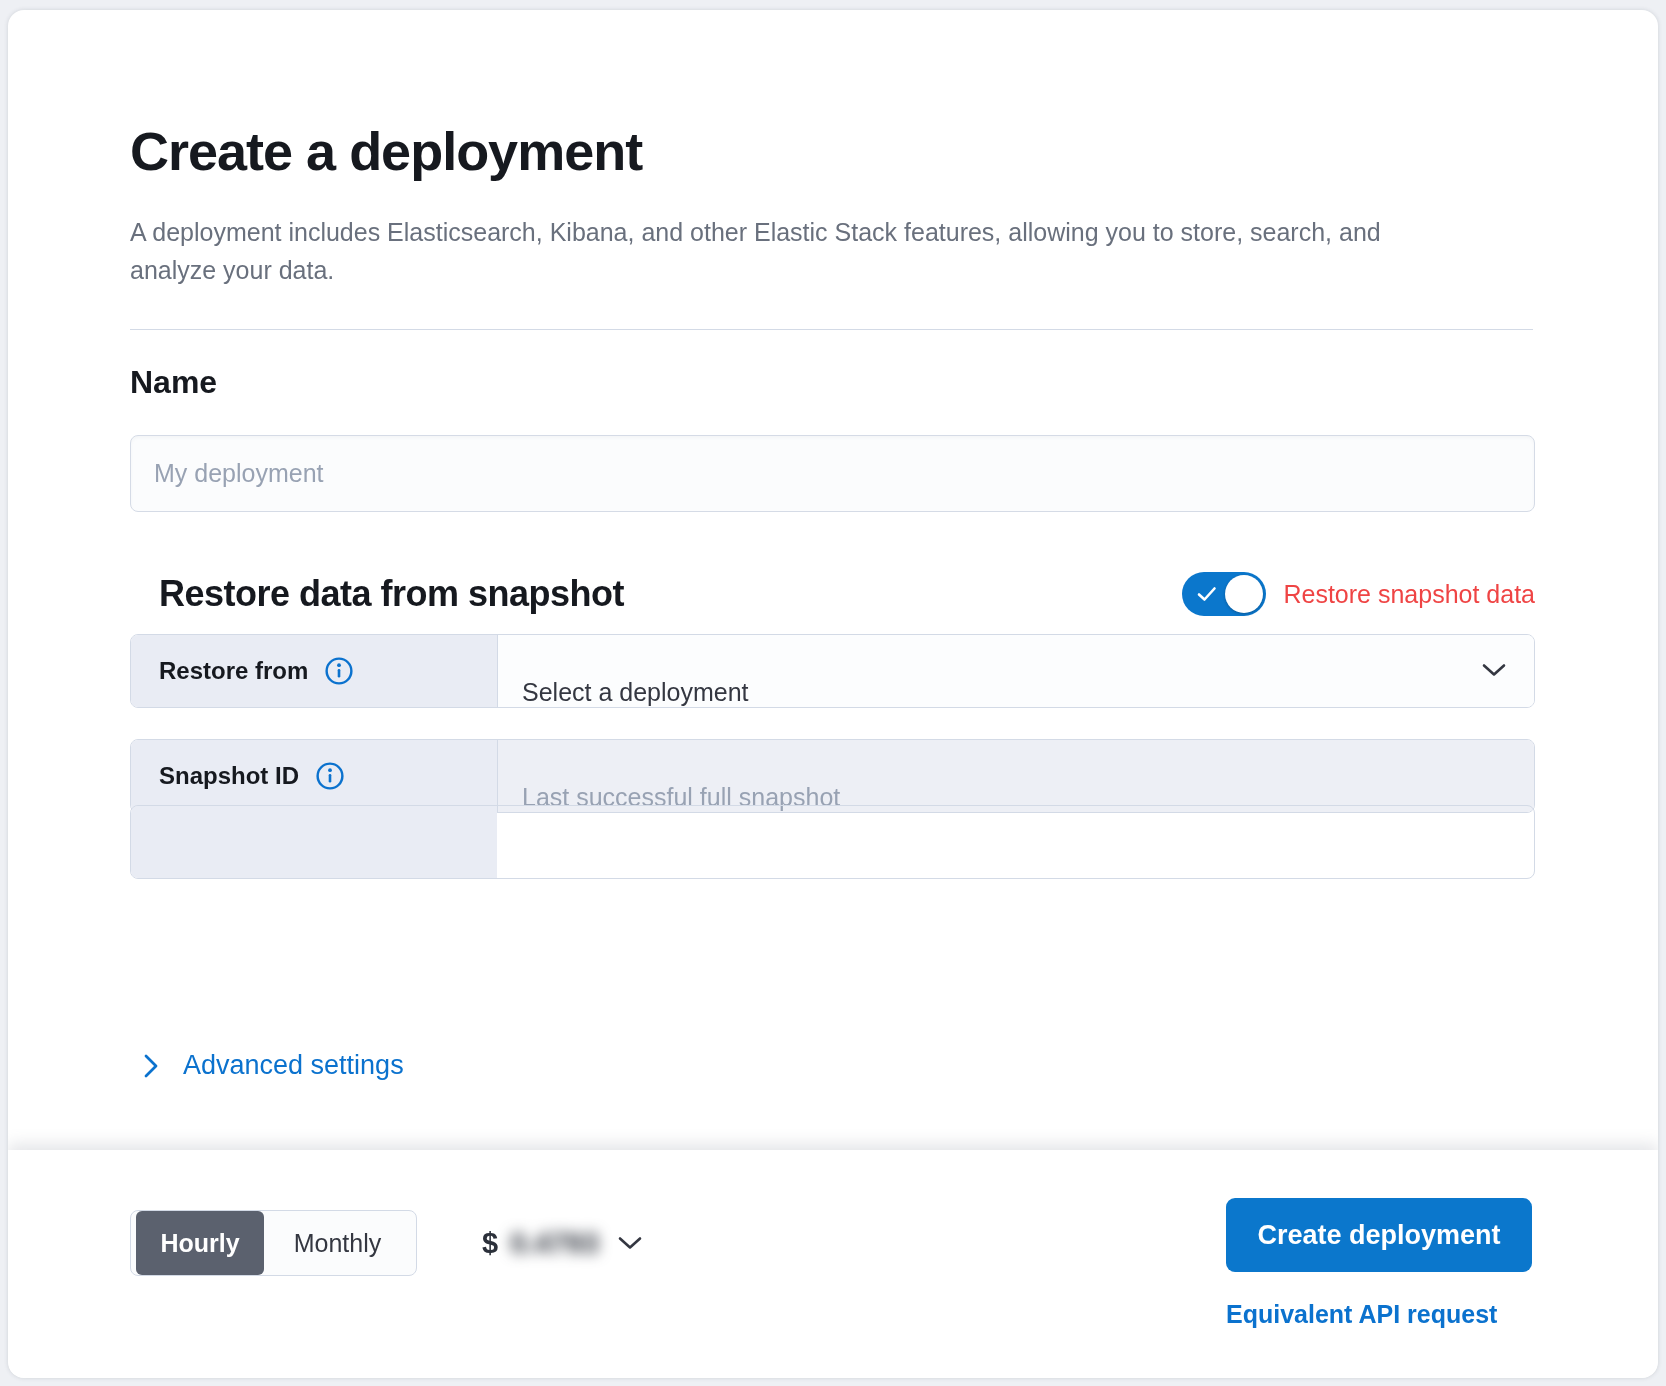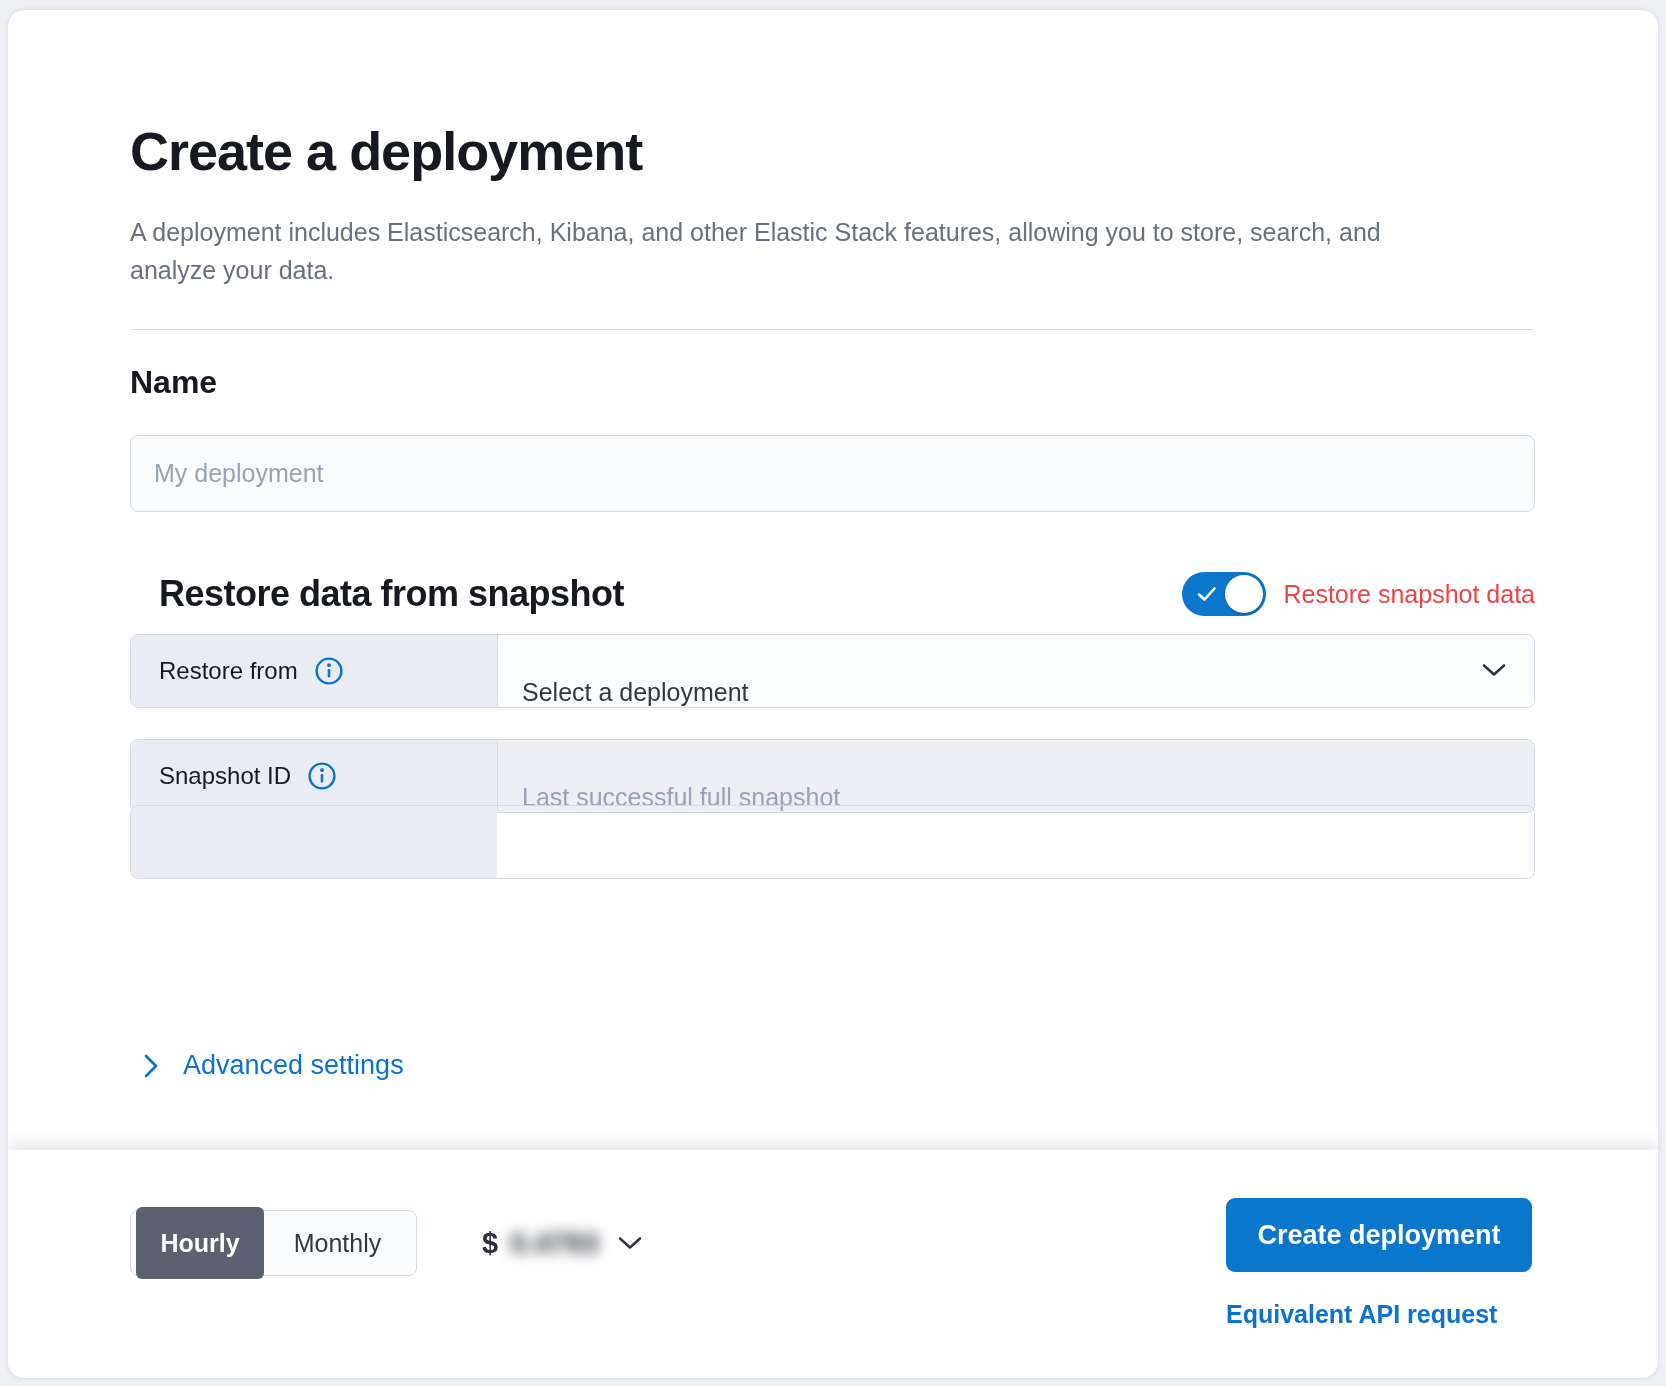"Restore from" .row-label .lbl { font-weight: 400 -> 700 }
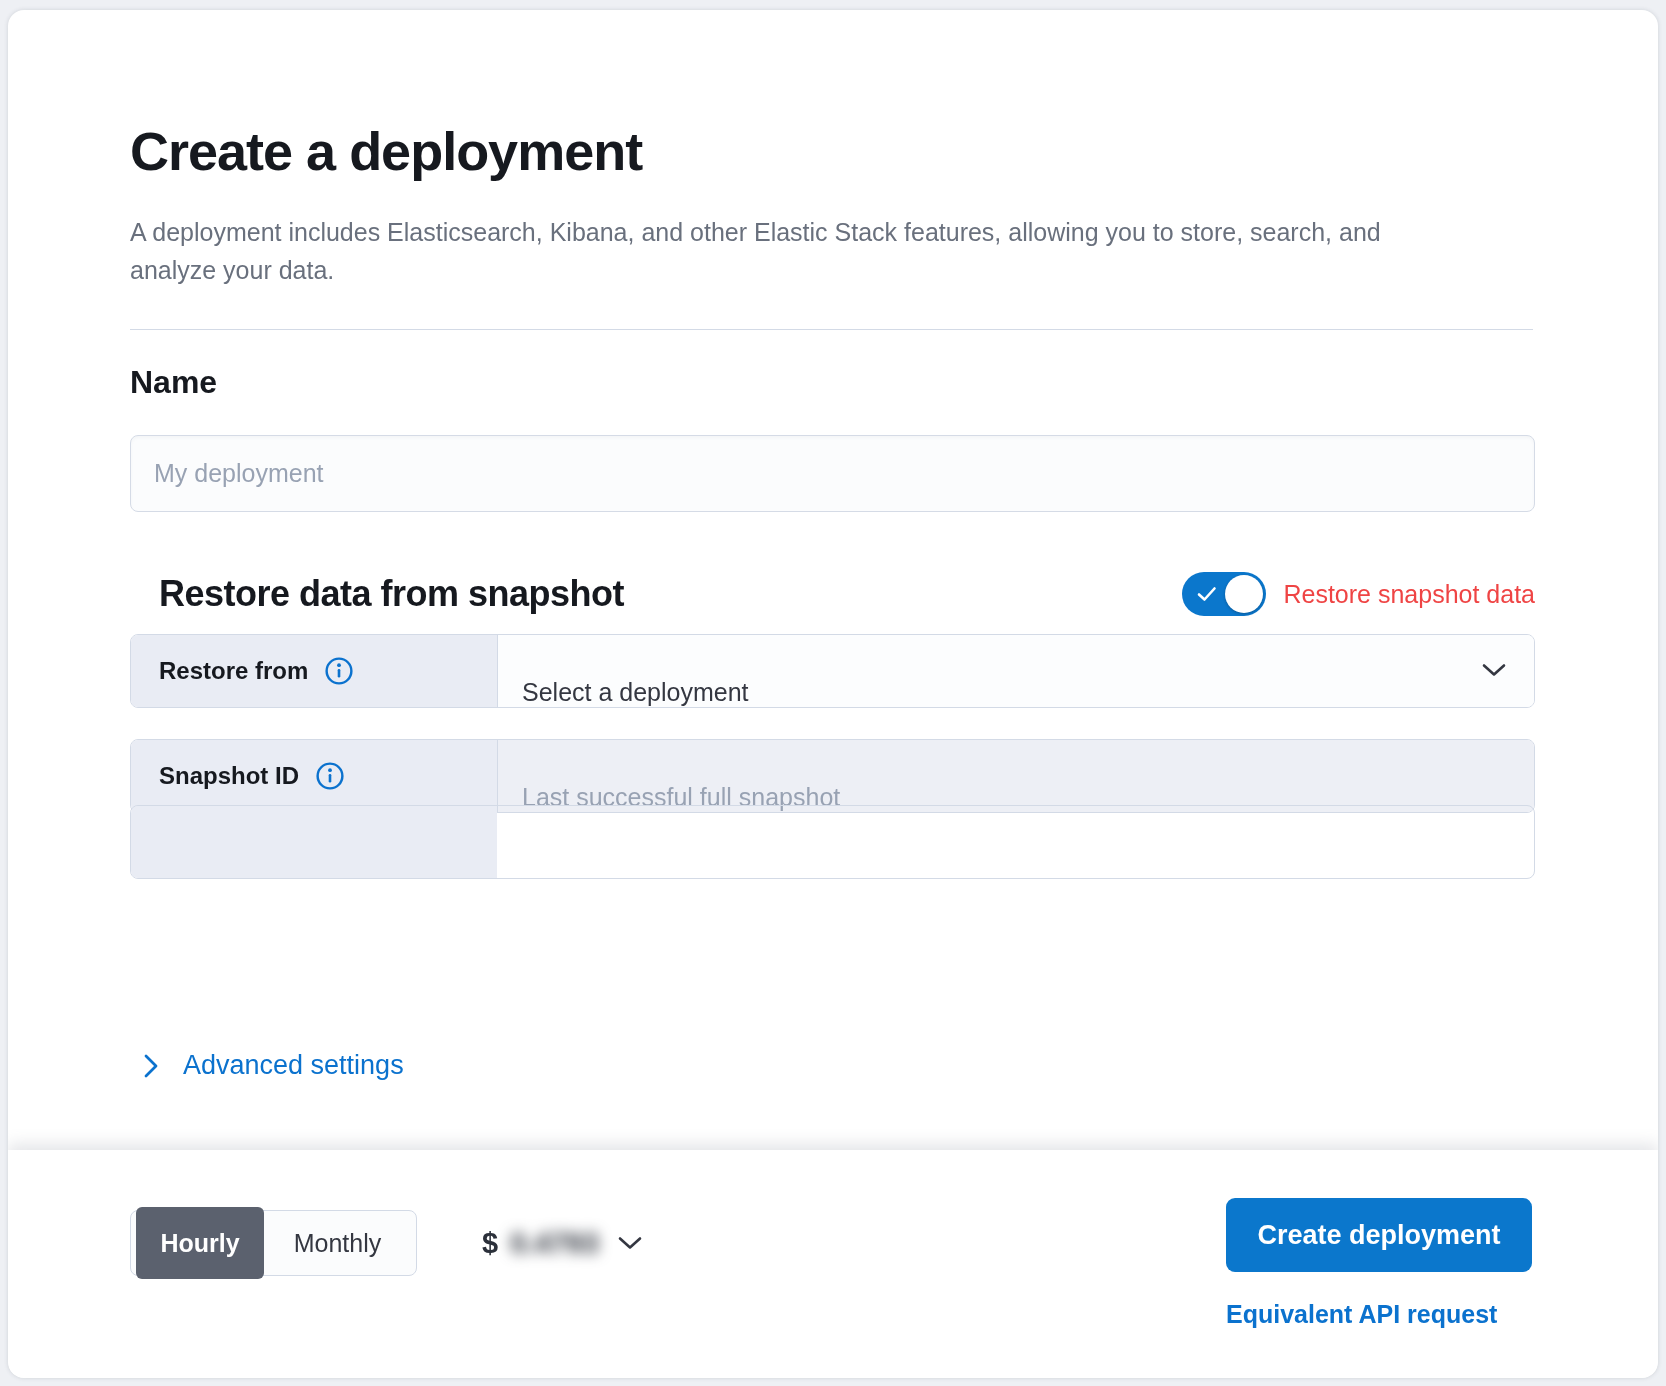"Hourly" .seg { height: 72px -> 64px }
